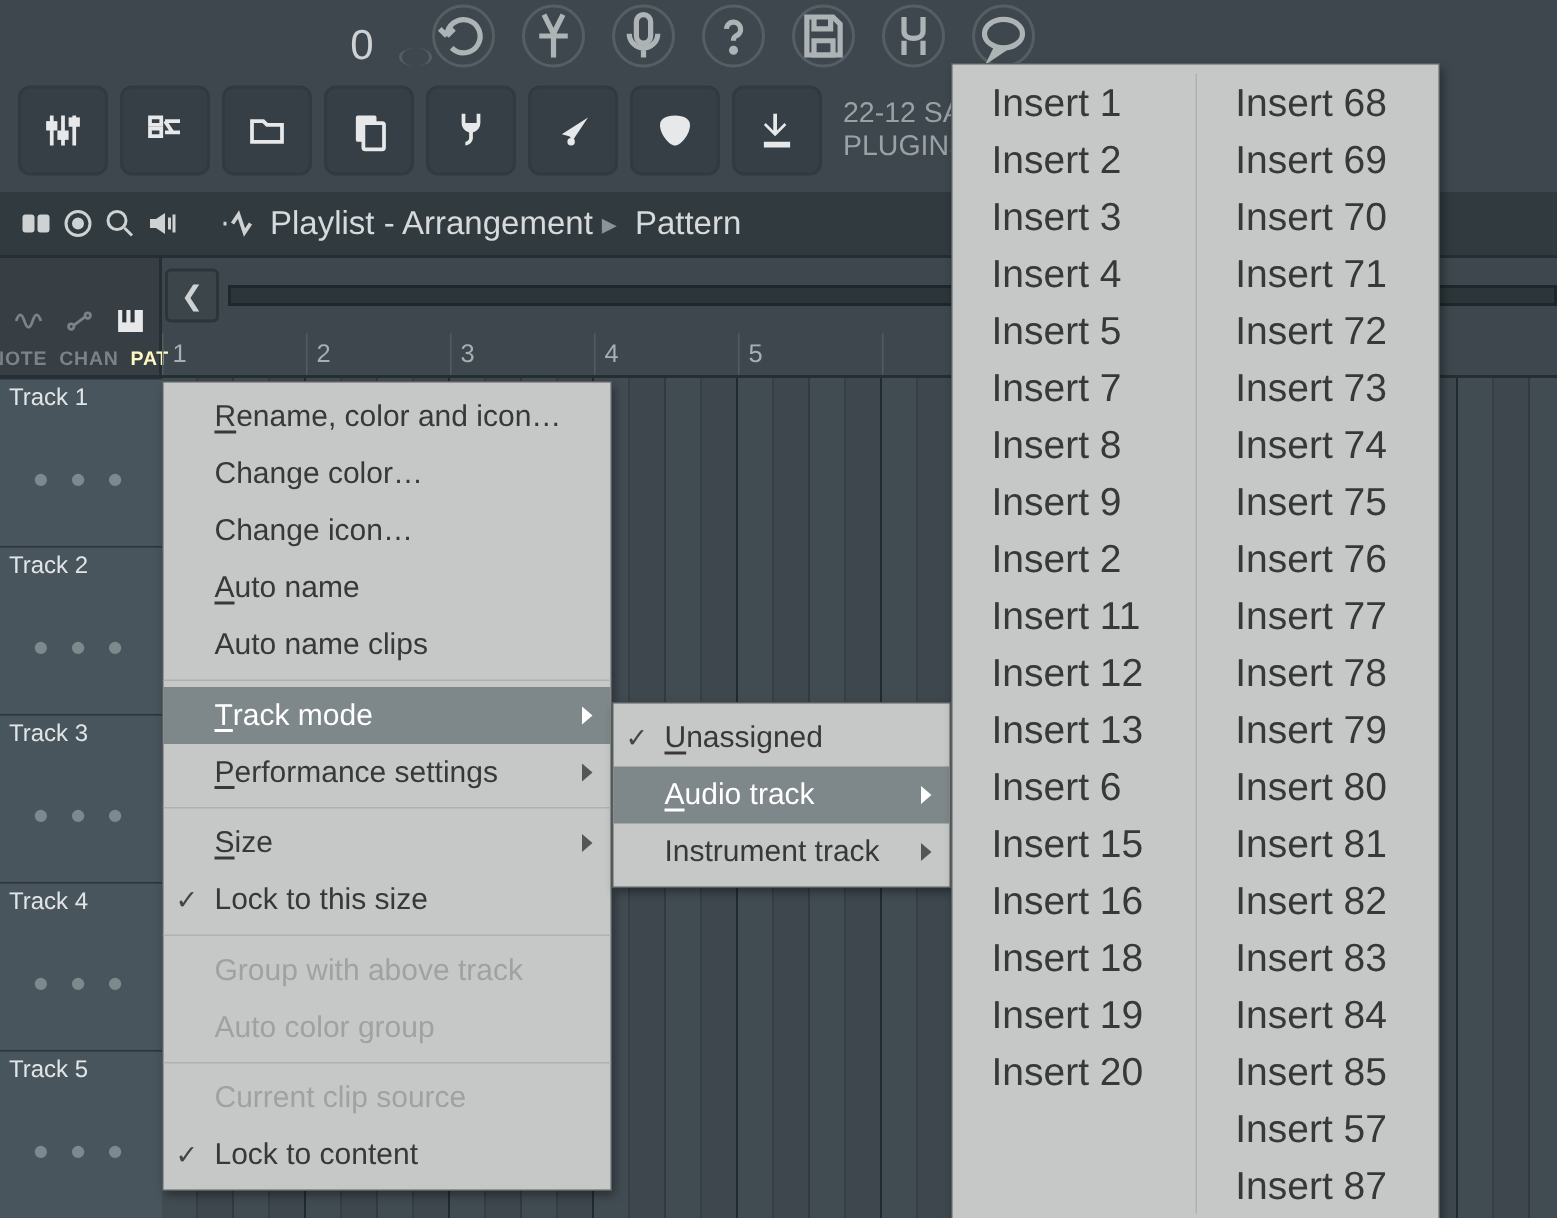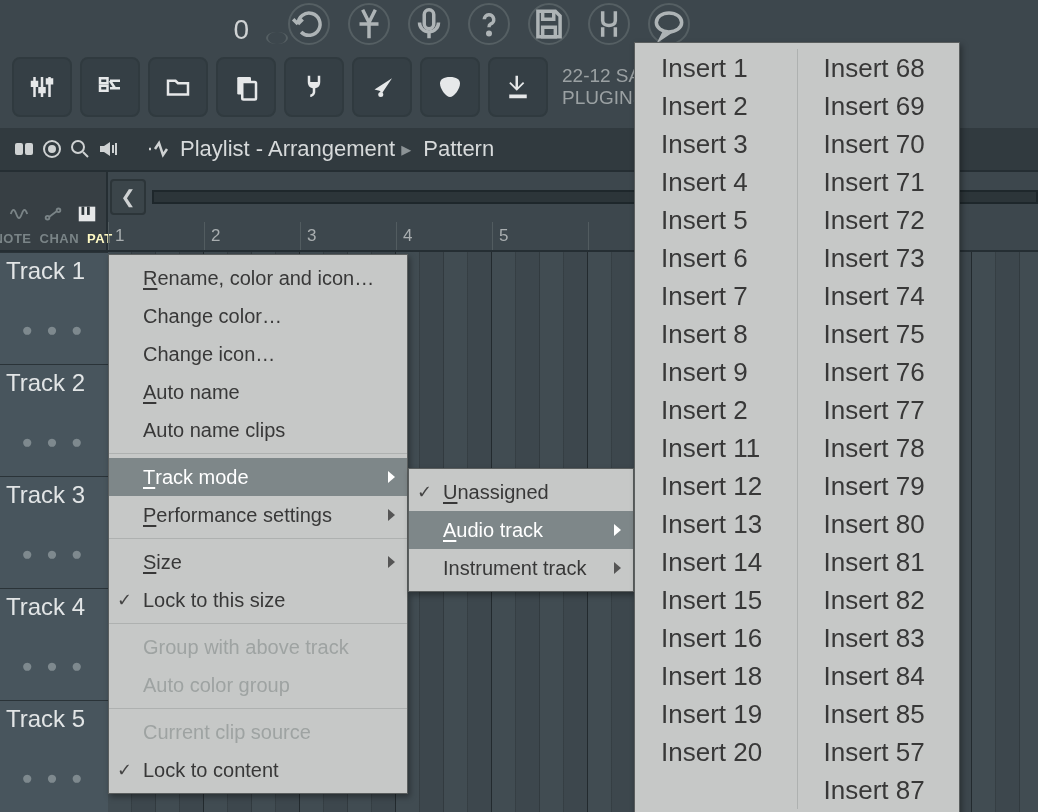"Track 1" .track-head .name { font-size: 24px -> 16px }
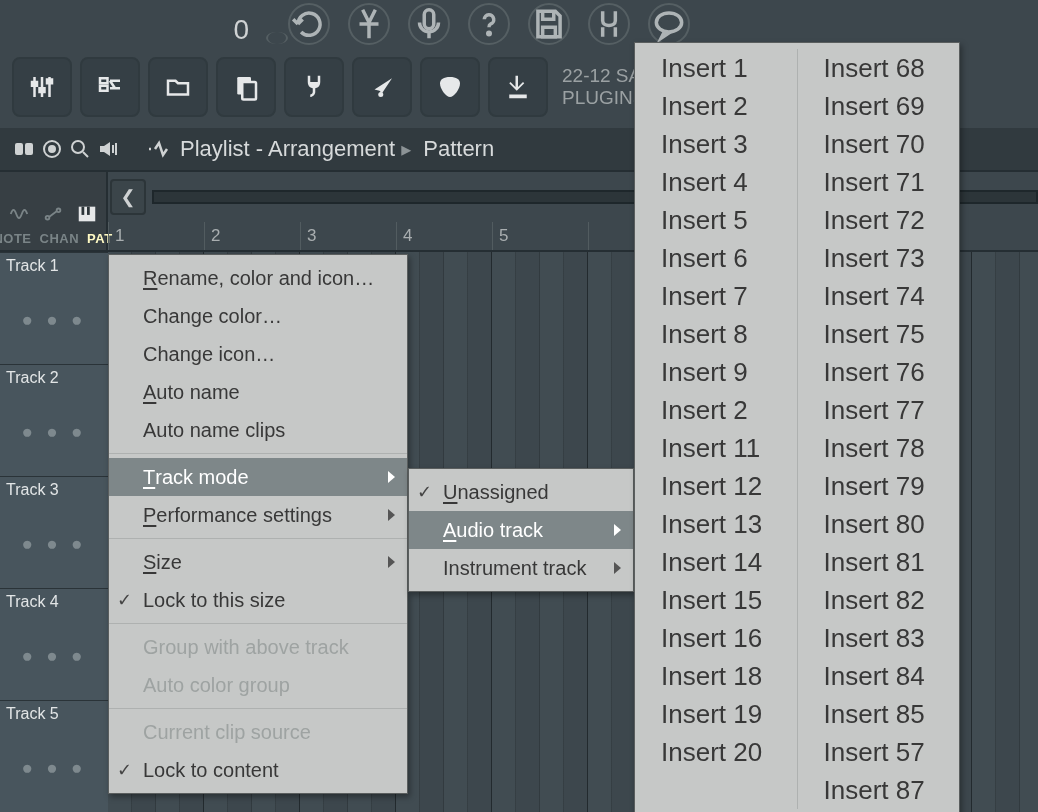"Insert 6" div.item { html: <div>Insert 6</div> -> none }
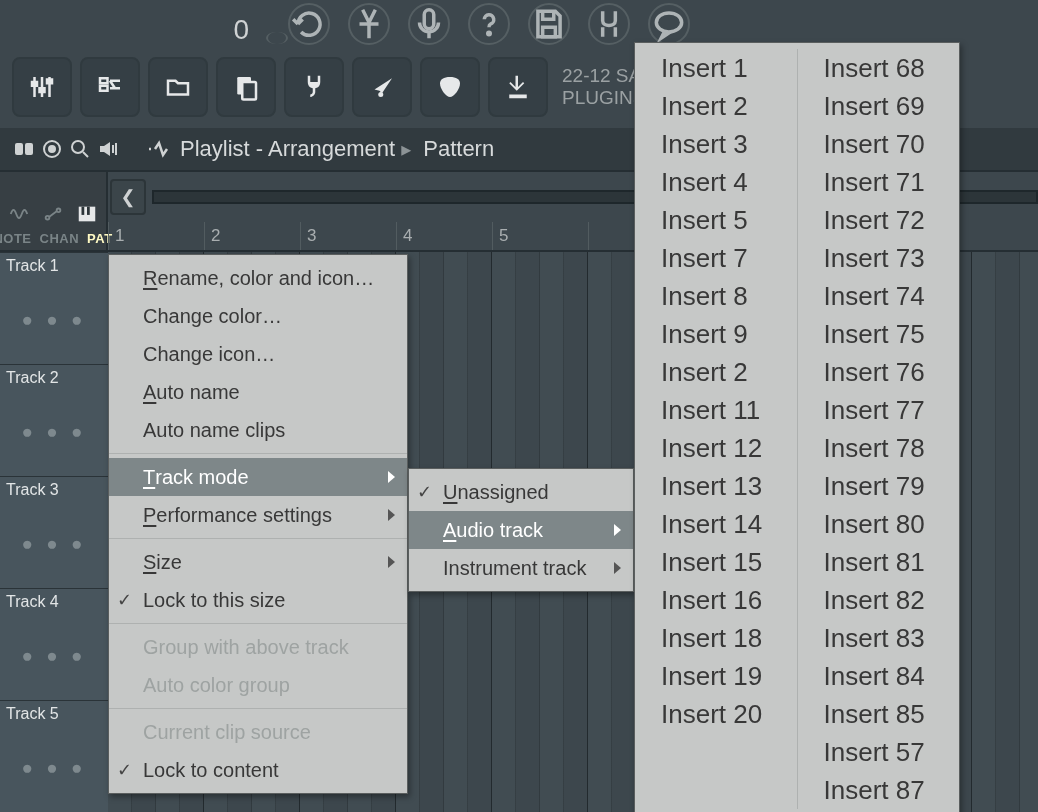"Insert 14" div.item { text: 14 -> 6 }
